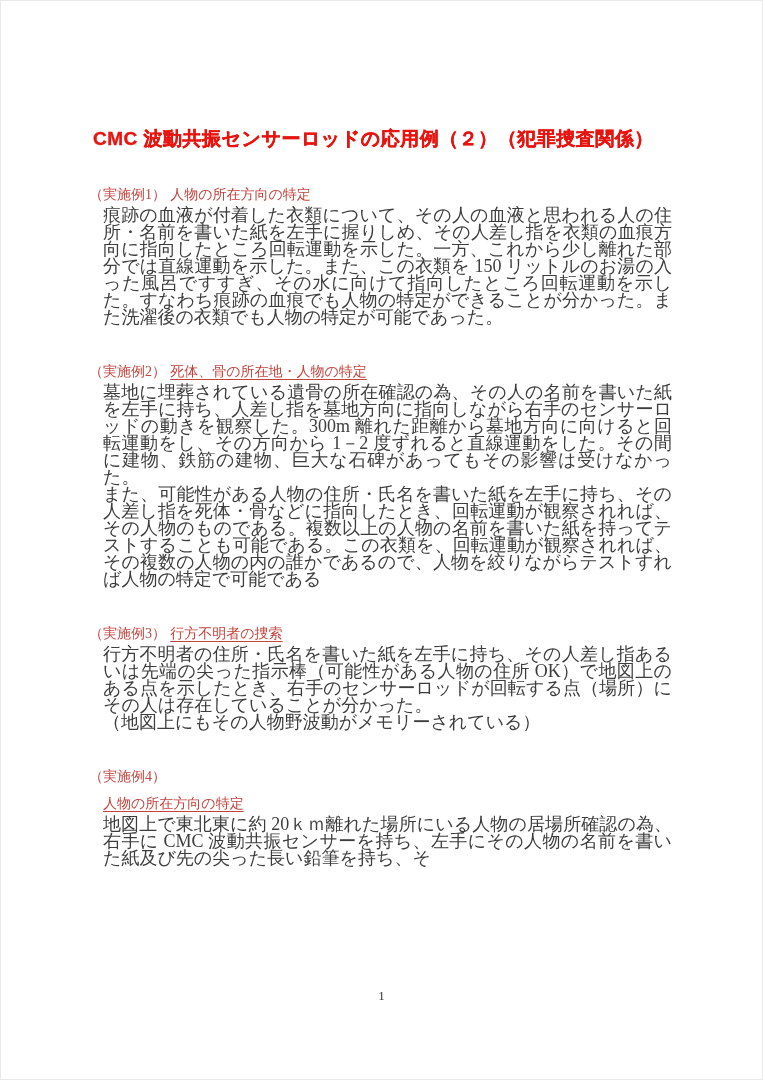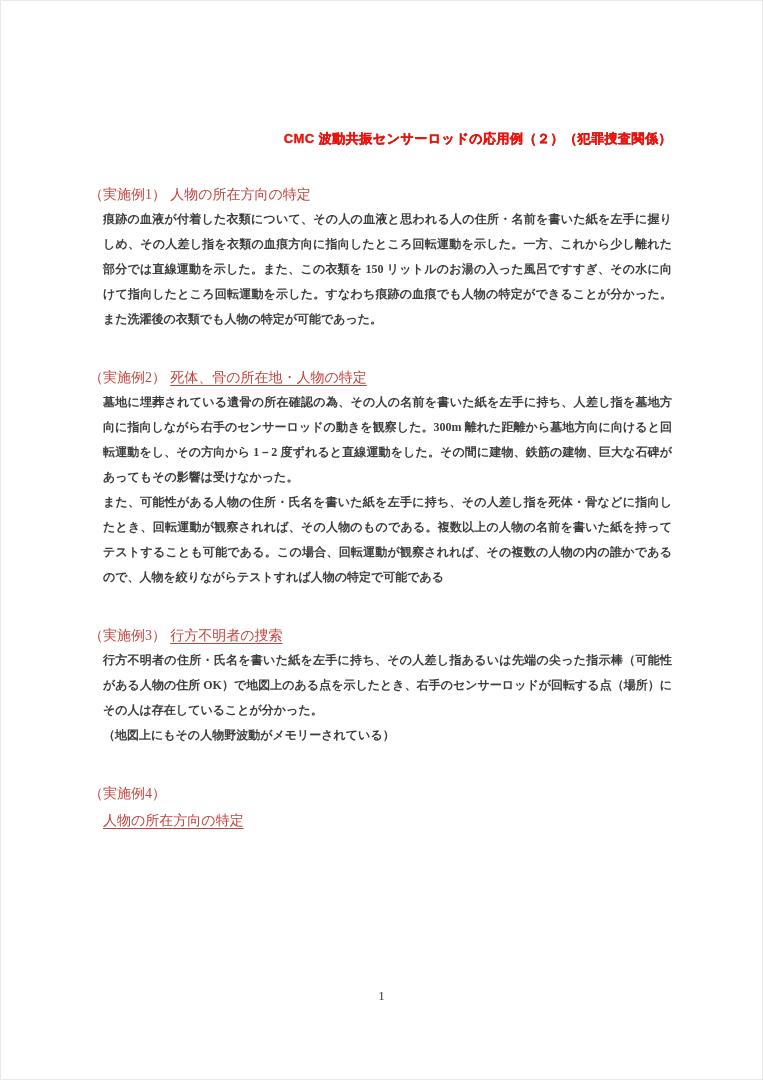"CMC 波動共振センサーロッドの応用例（２）（犯罪捜査関係）" .doc-title { font-size: 13px -> 19px; text-align: right -> none }
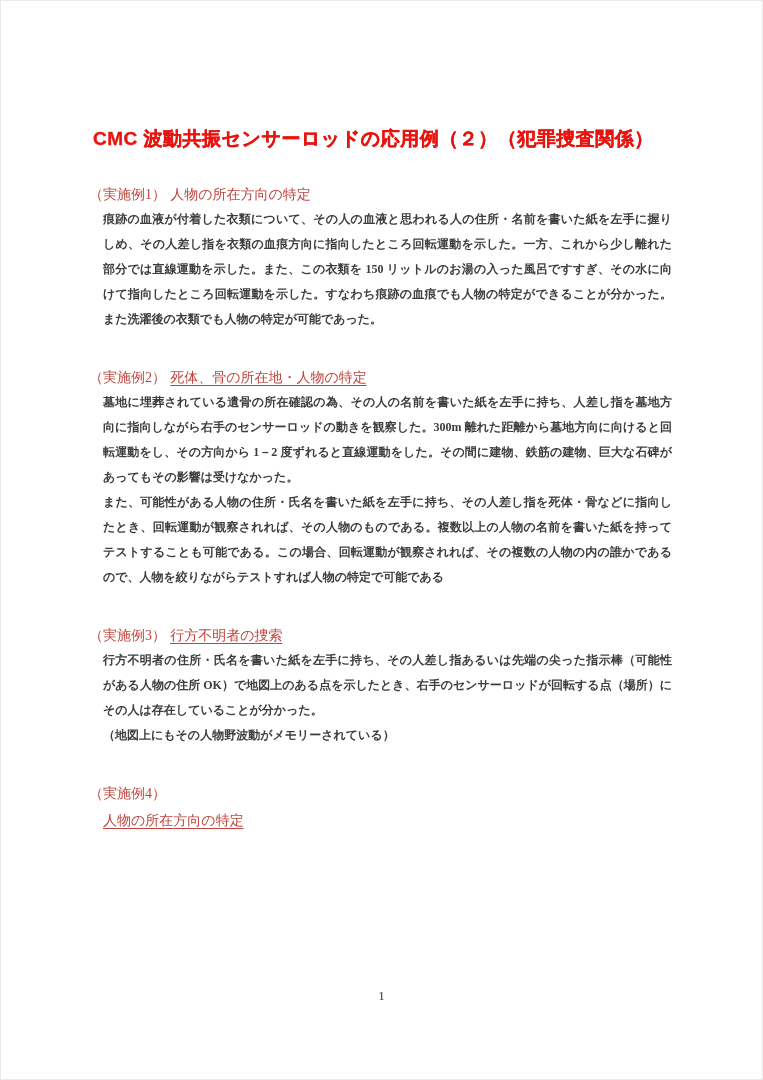"痕跡の血液が付着した衣類について、その人の血液と思われる人の住所・名前を書いた紙" .para { font-size: 12px -> 18px; font-weight: bold -> none; line-height: 25px -> 17px }
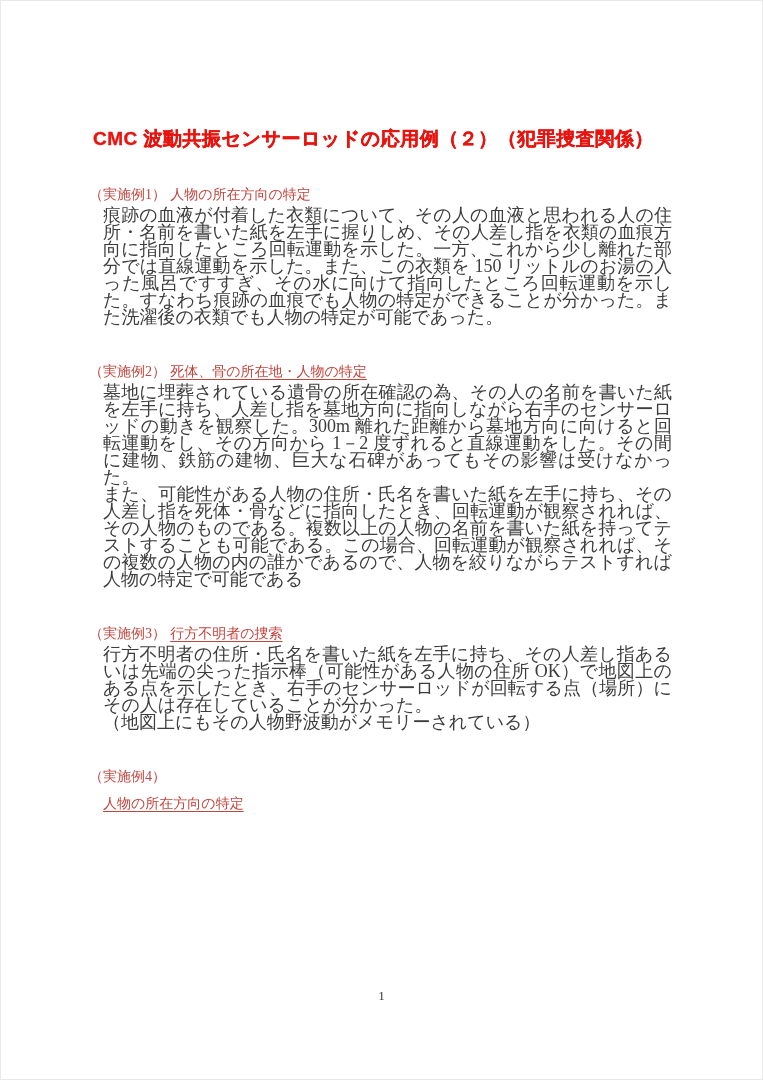"また、可能性がある人物の住所・氏名を書いた紙を左手に持ち、その人差し指を死体・骨" p.para { text: 場合 -> 衣類を }
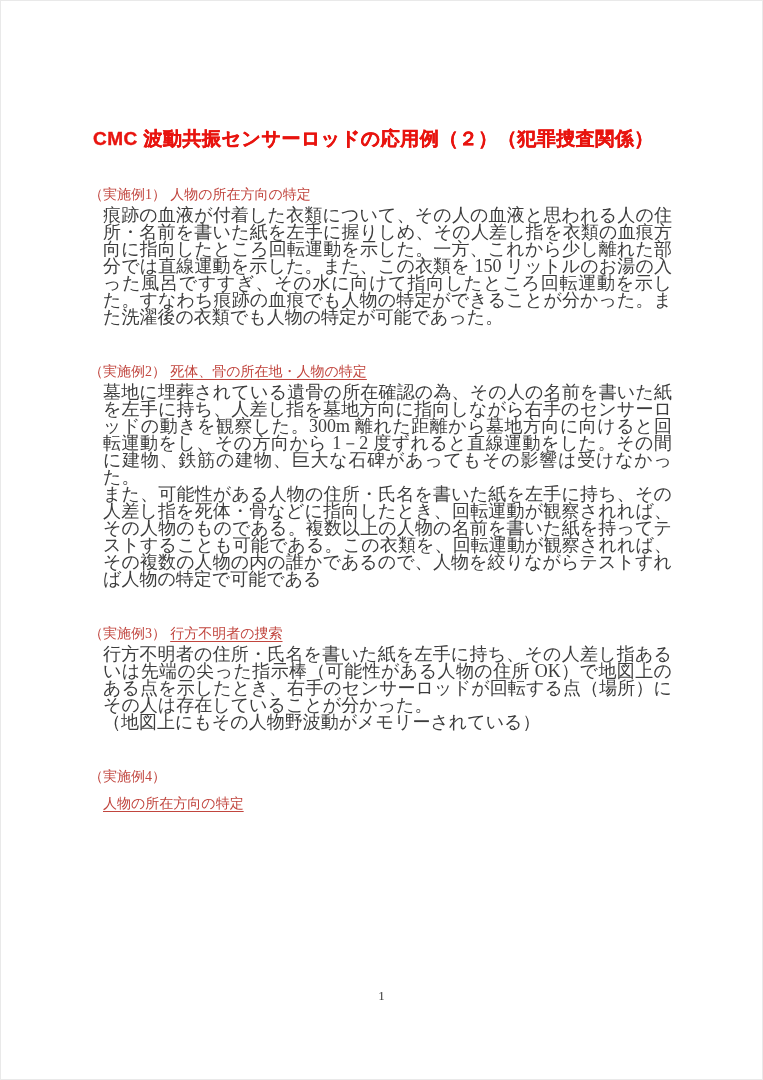"地図上で東北東に約 20ｋｍ離れた場所にいる人物の居場所確認の為、右手に CMC" div.section-body { html: none -> <div> <p>地図上で東北東に約 20ｋｍ離れた場所にいる人物の居場所確認の為、右手に CMC 波動共振センサーを持ち、左手にその人物の名前を書いた紙及び先の尖った長い鉛筆を持ち、そ</p> </div> }
